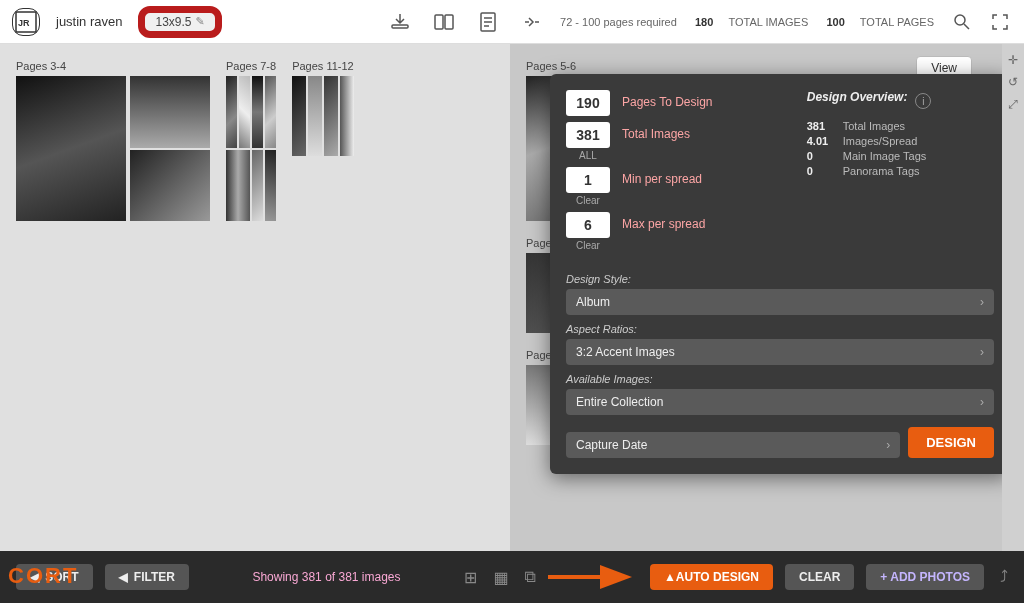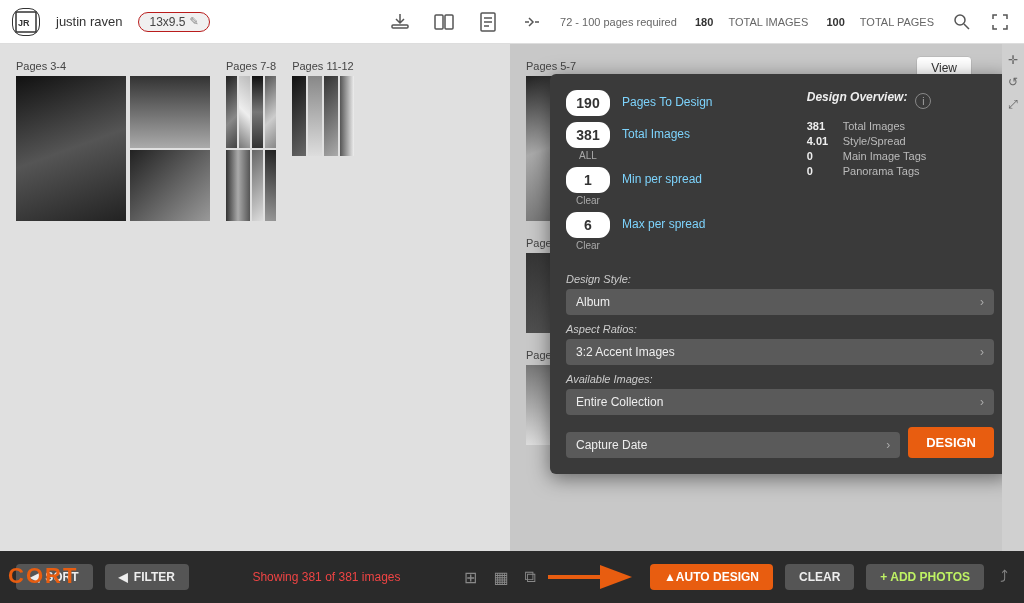"13x9.5" .toolbar-size-badge { border: 1px solid #b91c1c -> 7px solid #b91c1c }
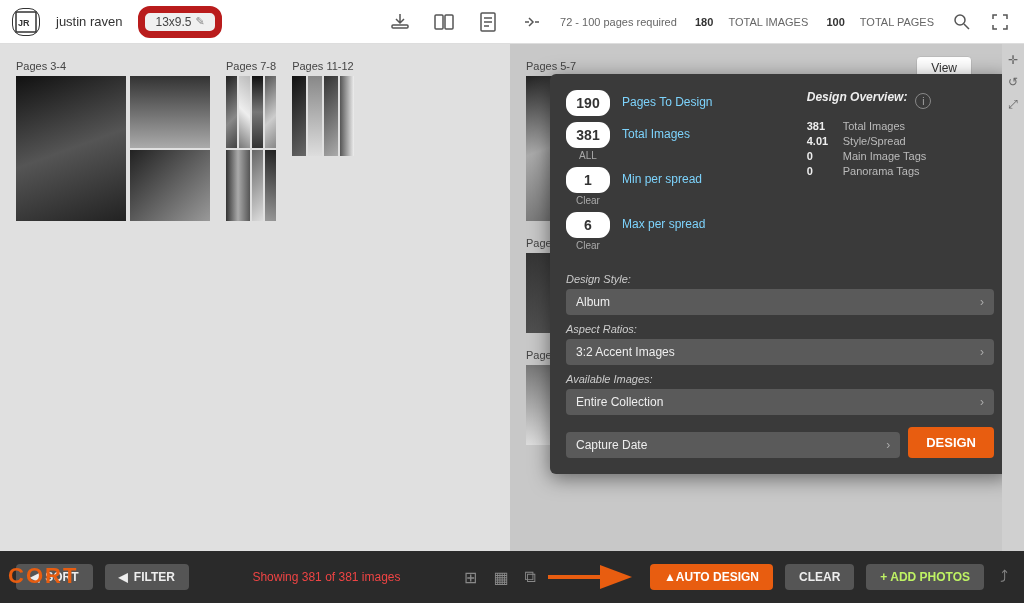"Pages 5-7" div.spread-label { text: 5-7 -> 5-6 }
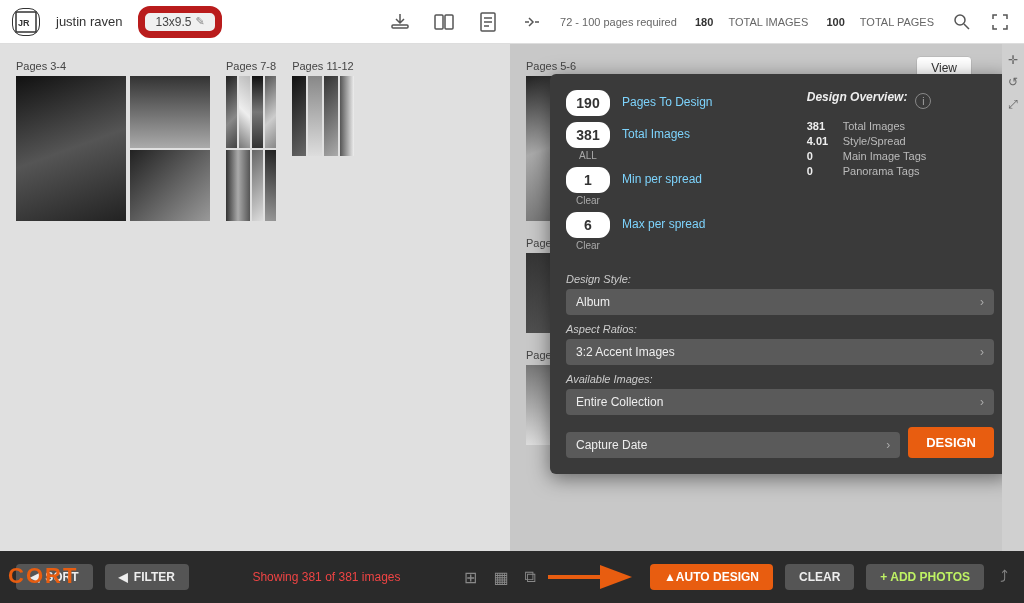"190" .popup-input-box { border-radius: 11px -> 3px }
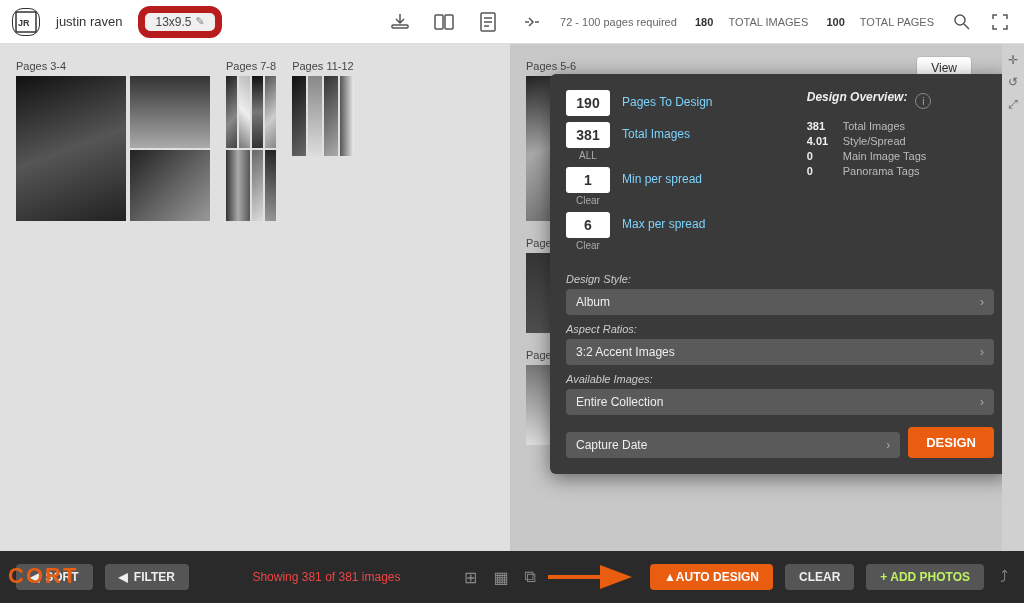"Pages To Design" .popup-field-label { color: #7dd3fc -> #fca5a5 }
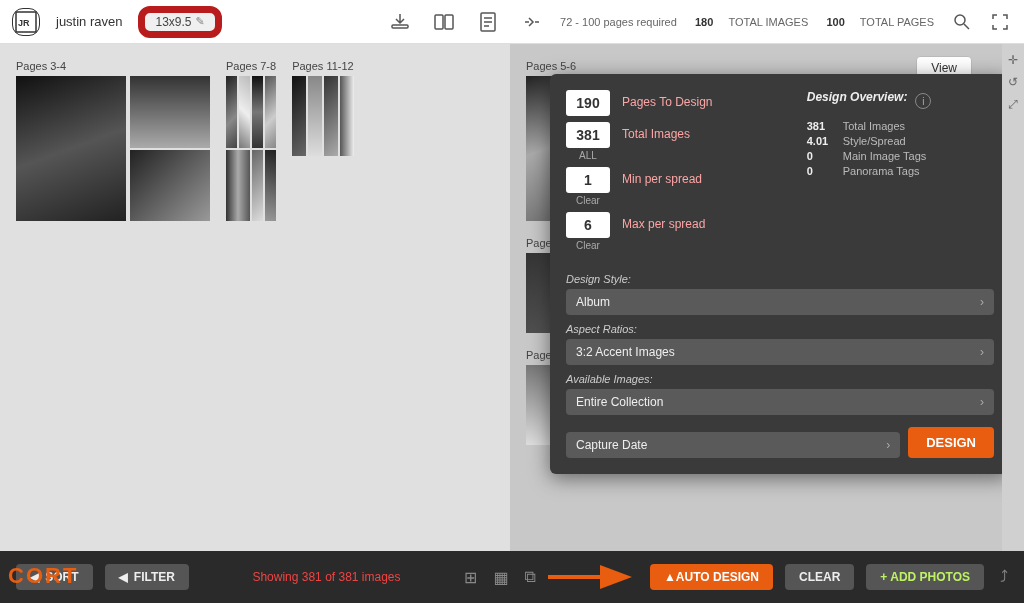"Style/Spread" span.popup-overview-key { text: Style/Spread -> Images/Spread }
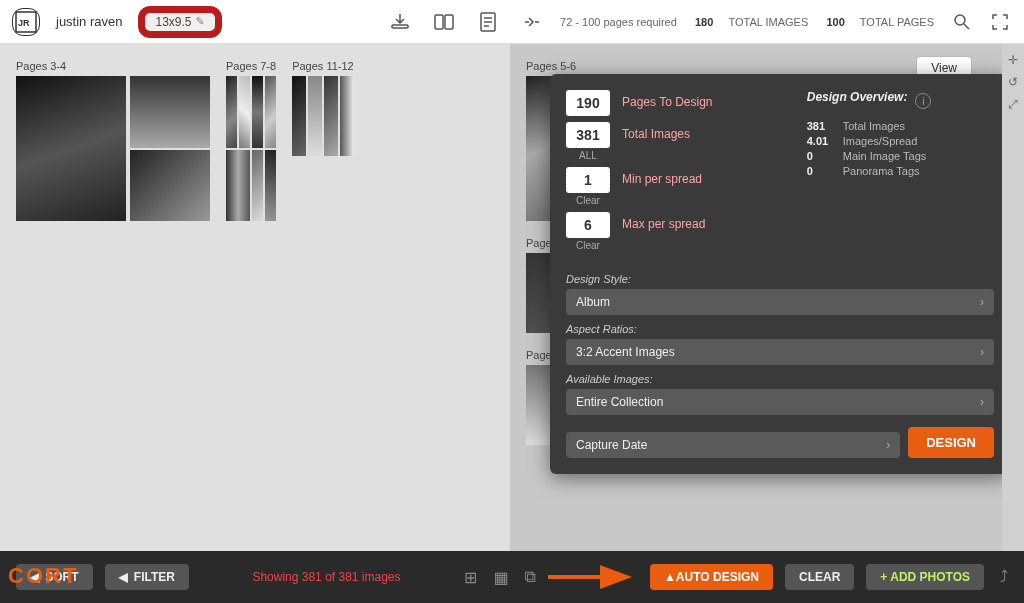"Showing 381 of 381 images" .bottom-status { color: #ef4444 -> #f9a8d4 }
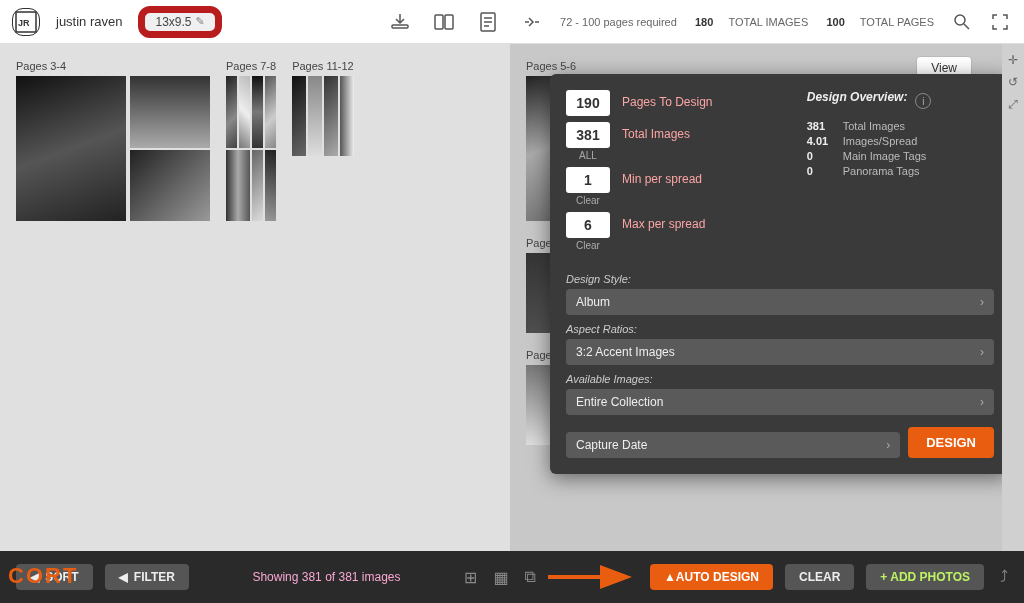"+ ADD PHOTOS" .btn-add-photos { color: #bef264 -> #c4b5fd }
